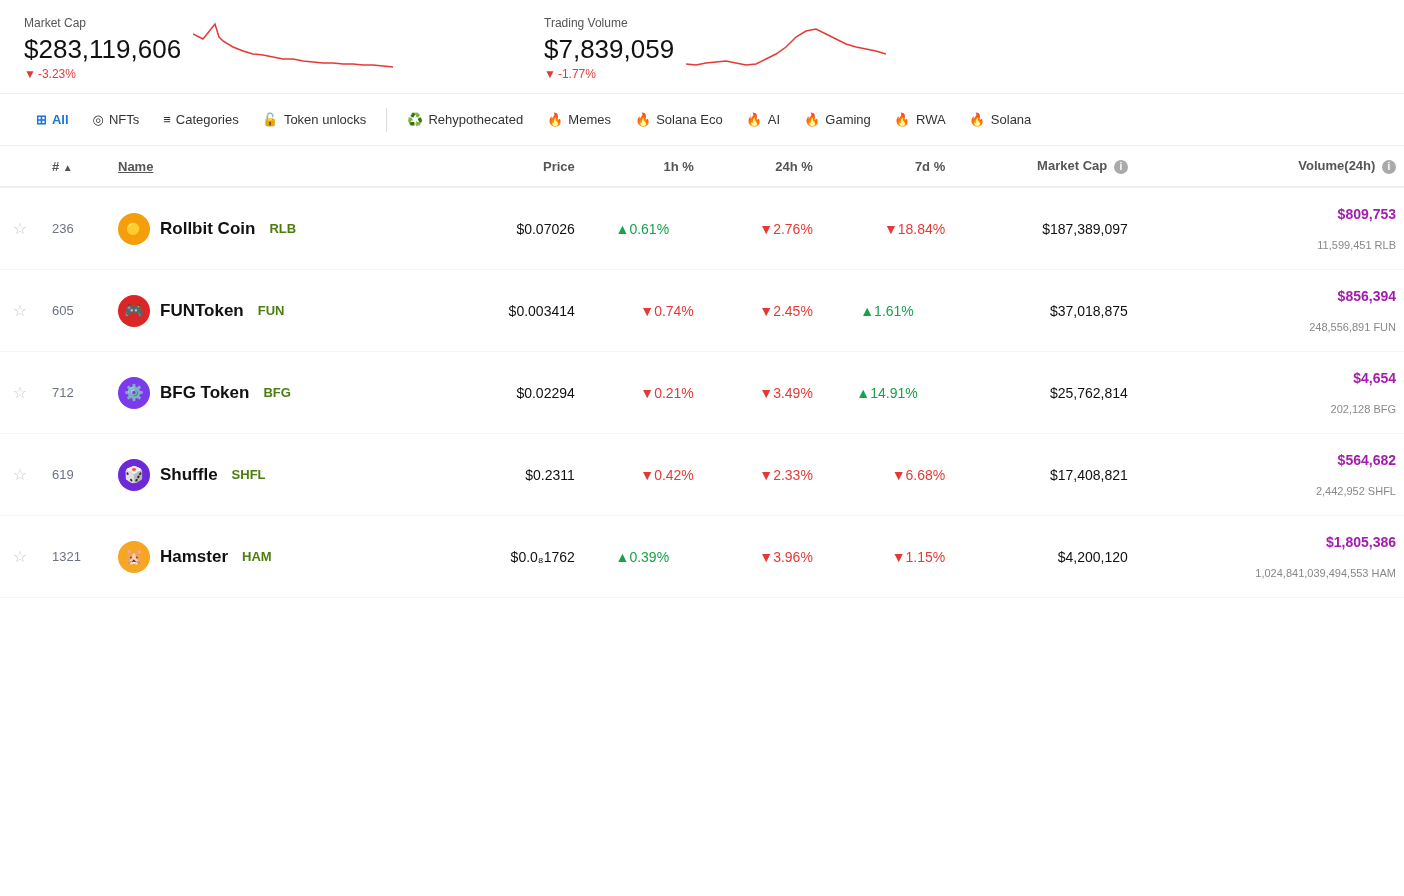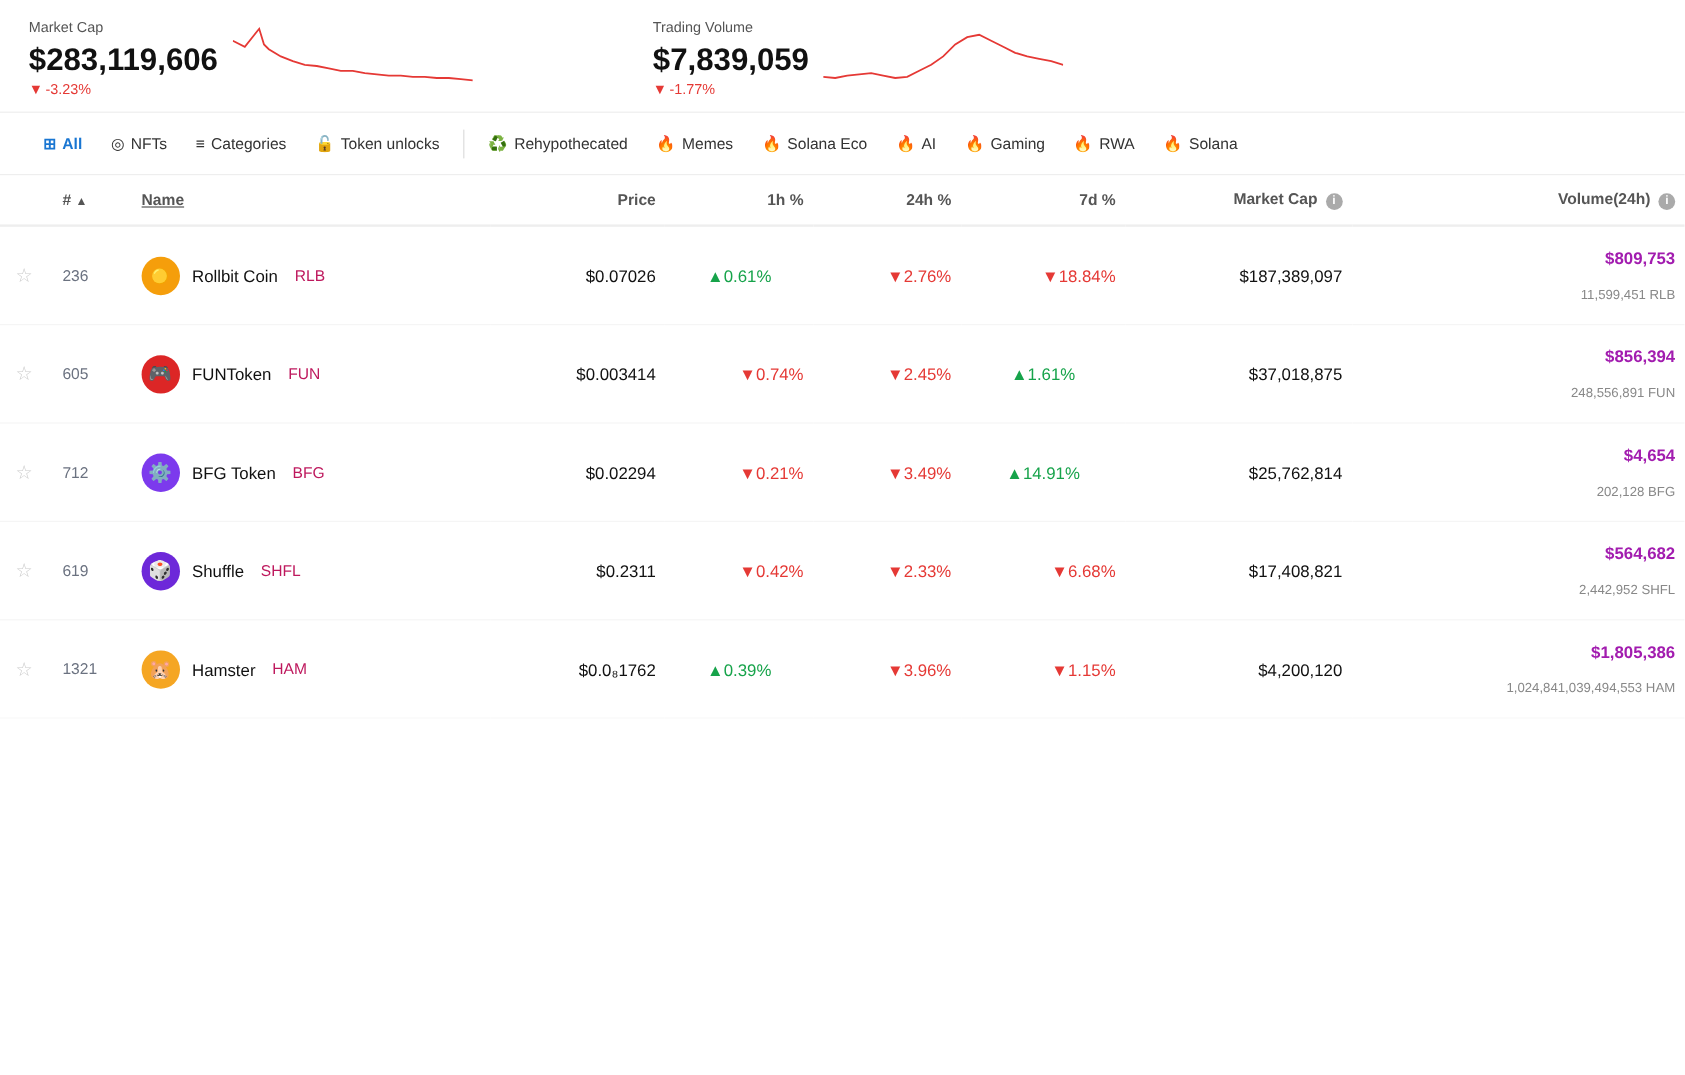"$283,119,606" .stat-value { font-weight: 700 -> 400 }
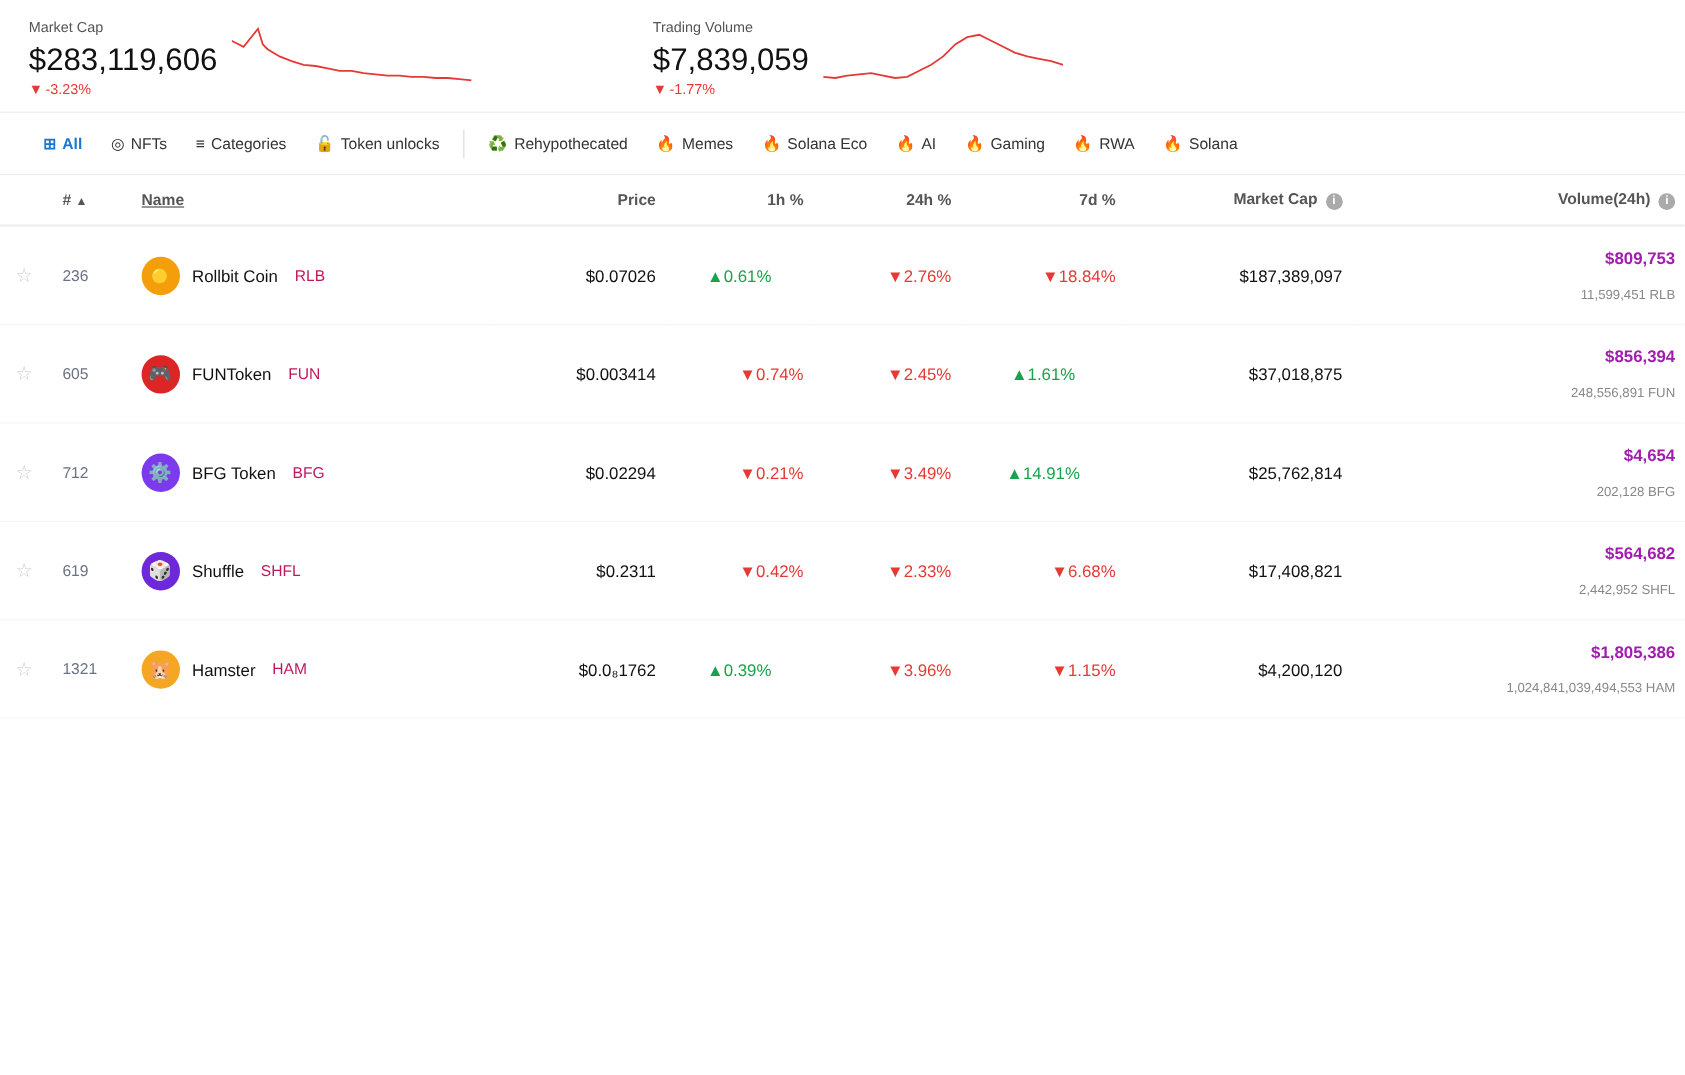"Rollbit Coin" .coin-name { font-size: 14px -> 17px; font-weight: 400 -> 700 }
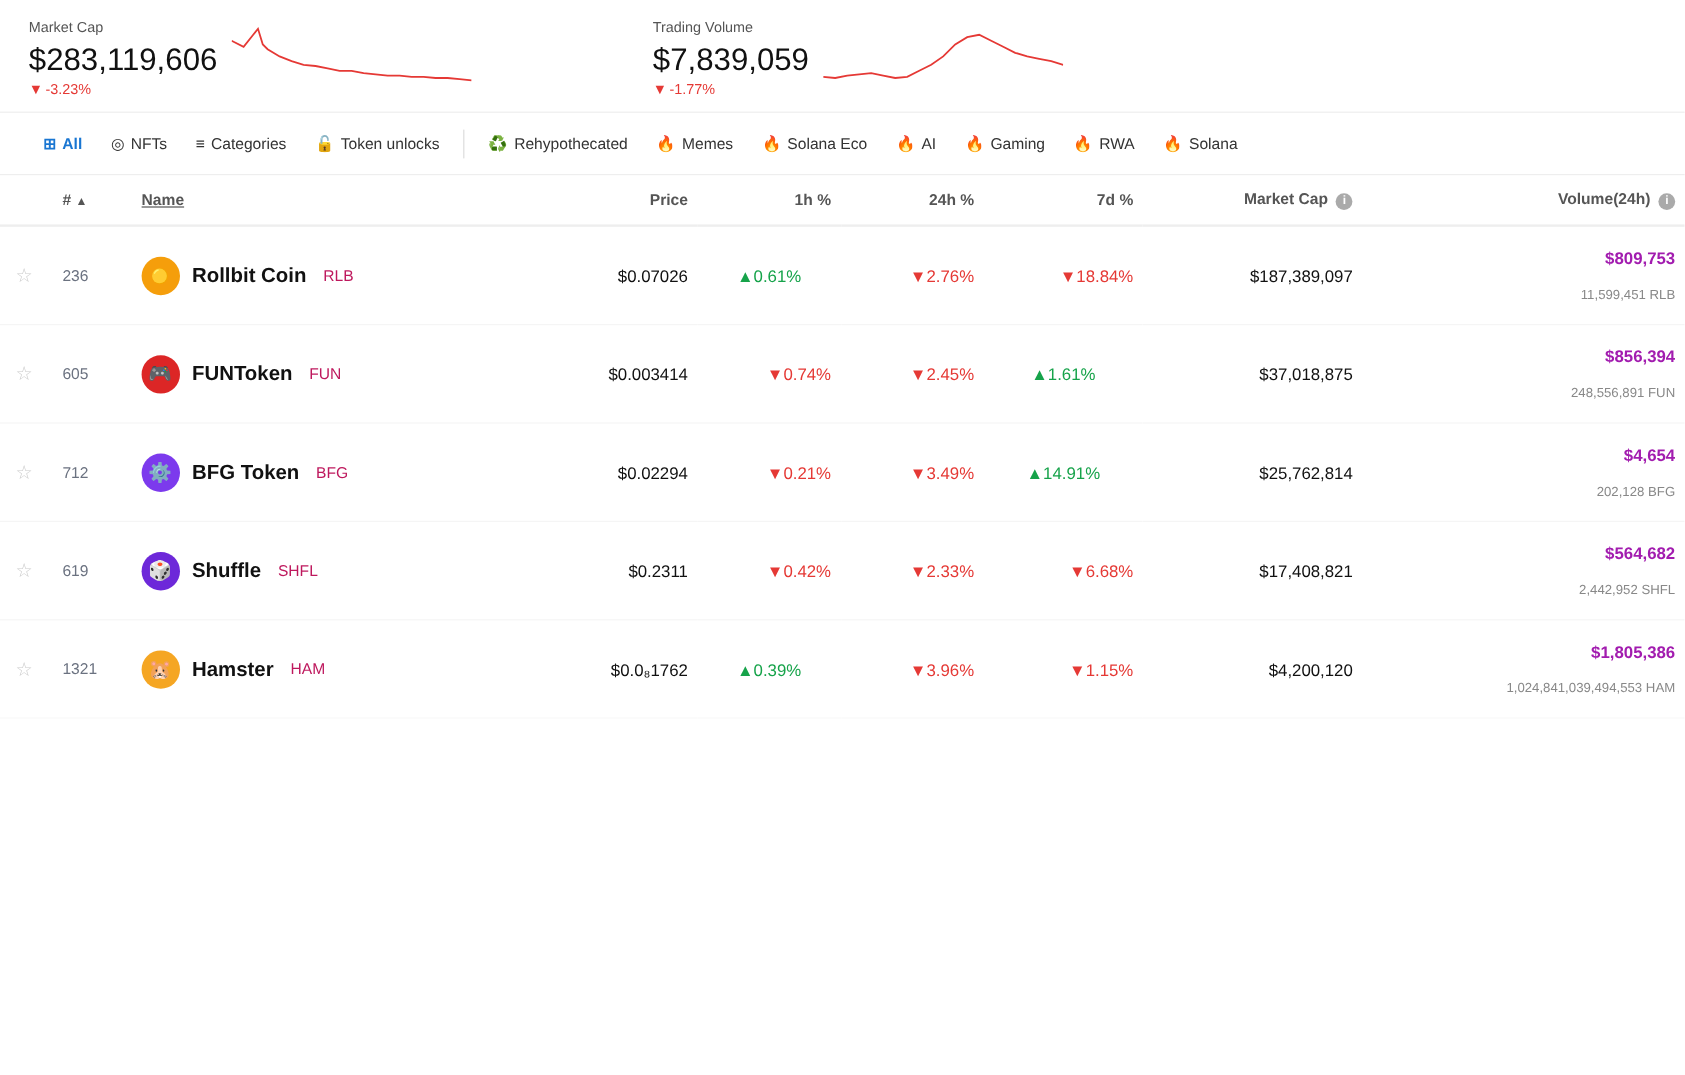"RLB" .coin-ticker { color: #be185d -> #4d7c0f; font-weight: 400 -> 700 }
